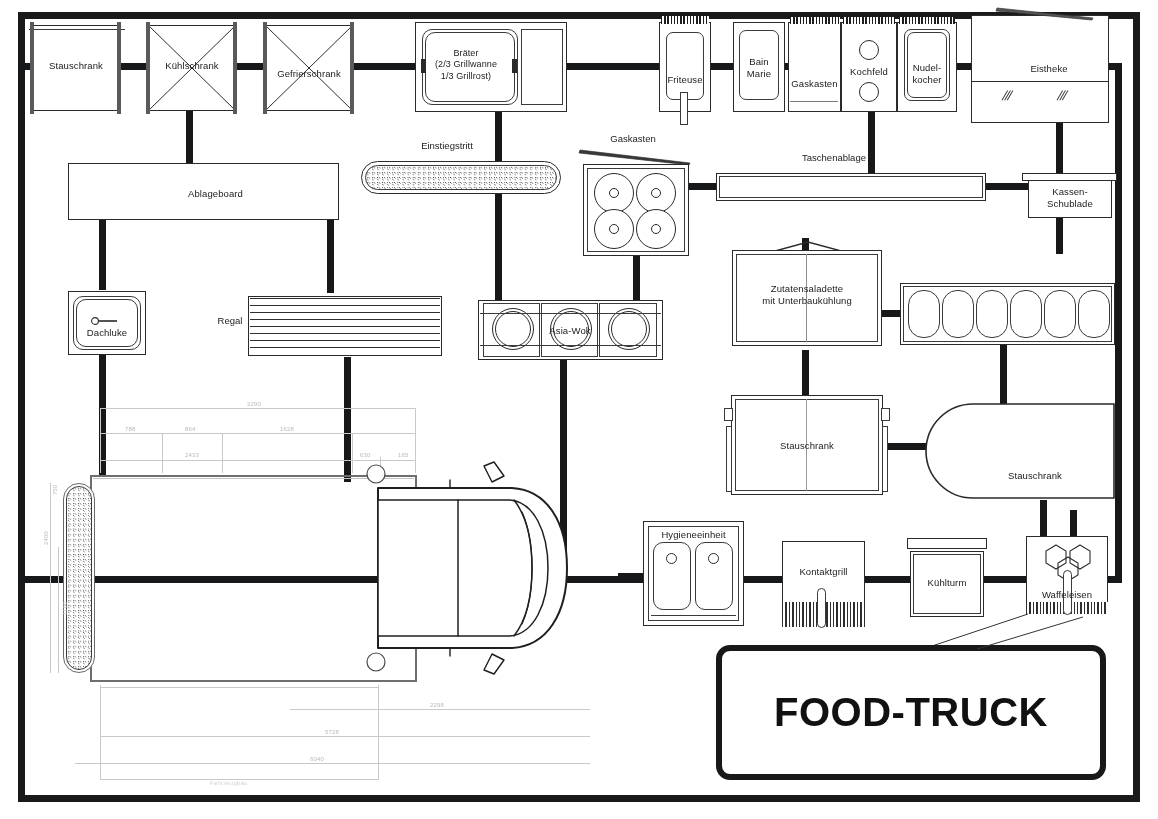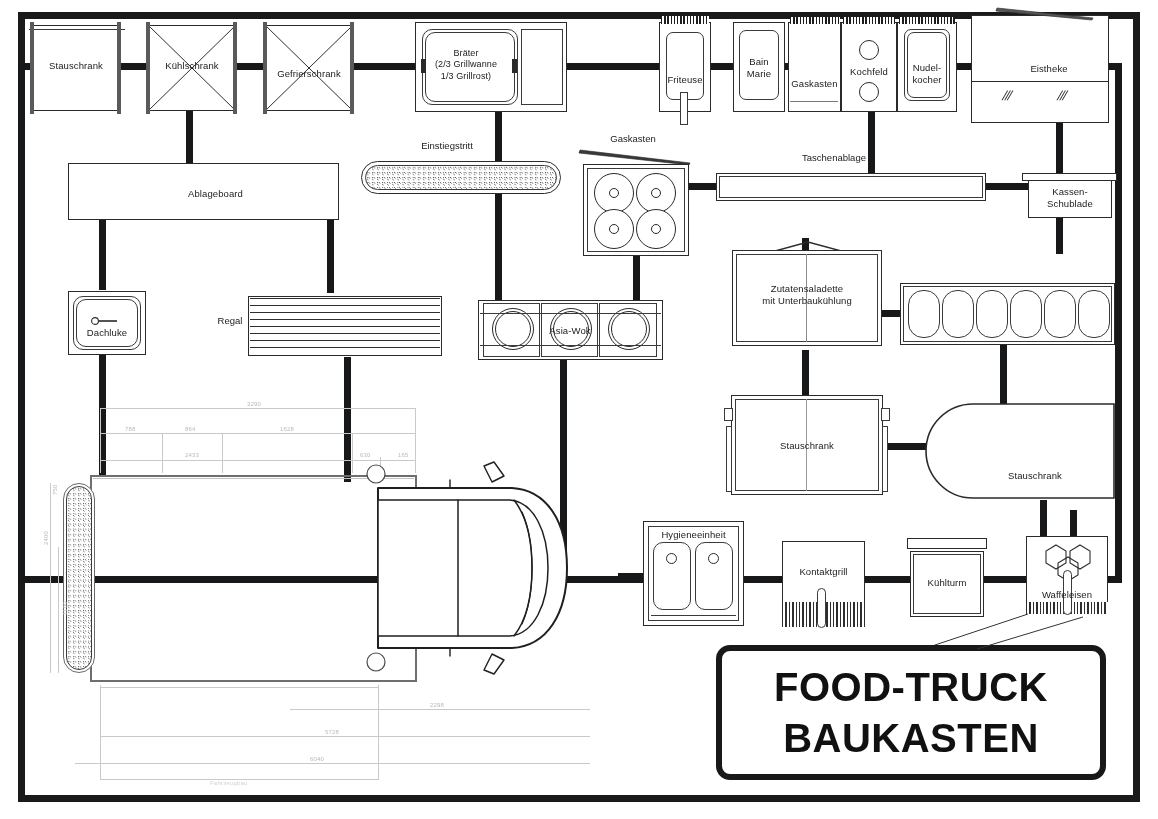"BAUKASTEN" div.t2 { html: <div>BAUKASTEN</div> -> none }
